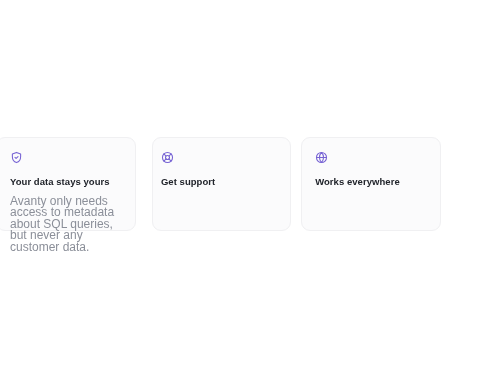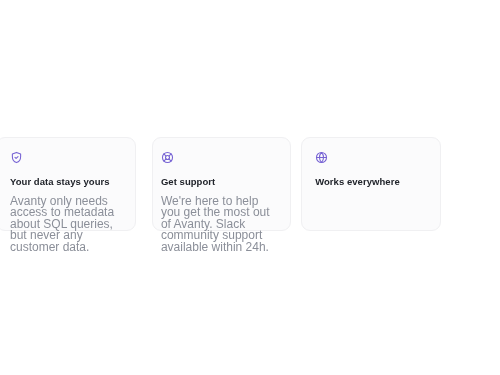"We're here to help you" div.card-body { html: <div>We're here to help you get the most out of Avanty. Slack community support available within 24h.</div> -> none }
